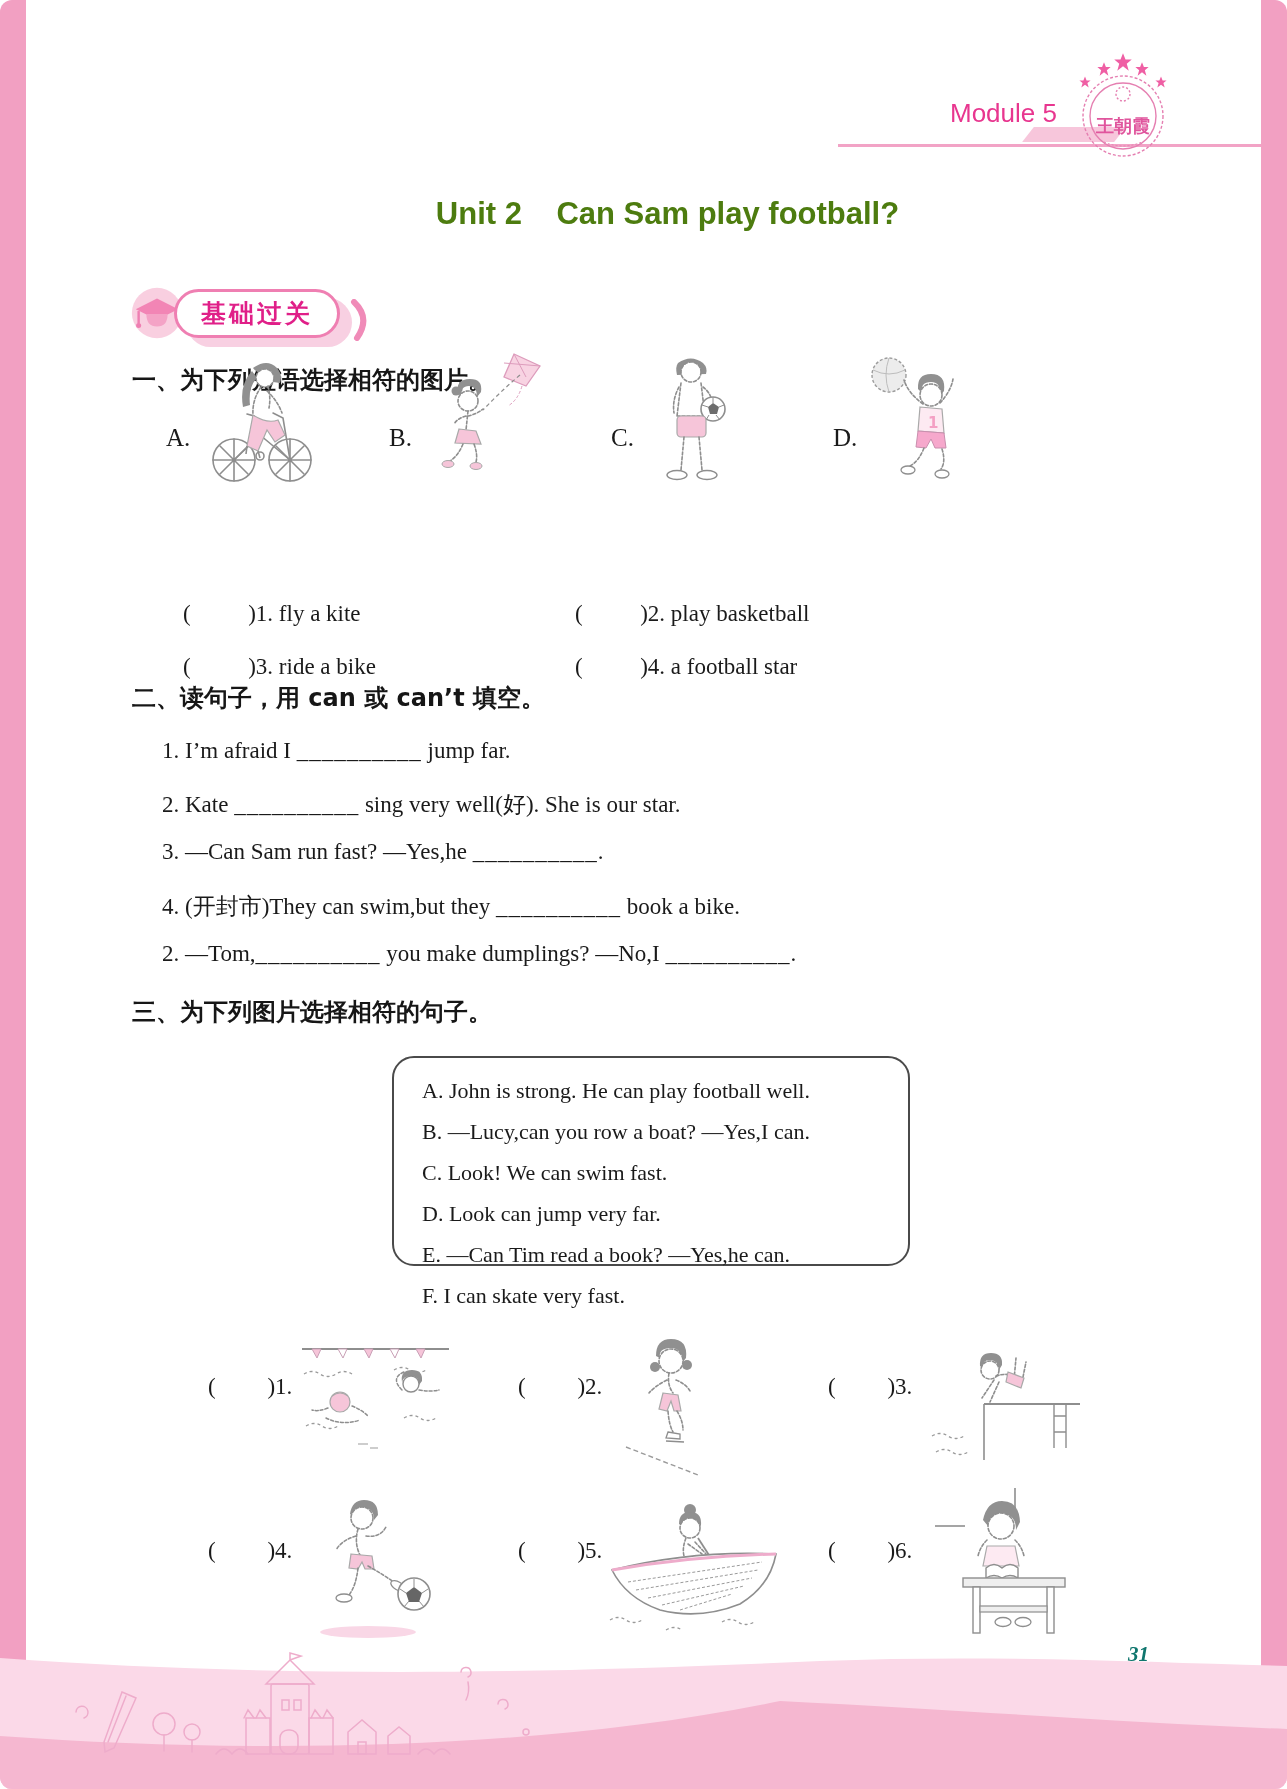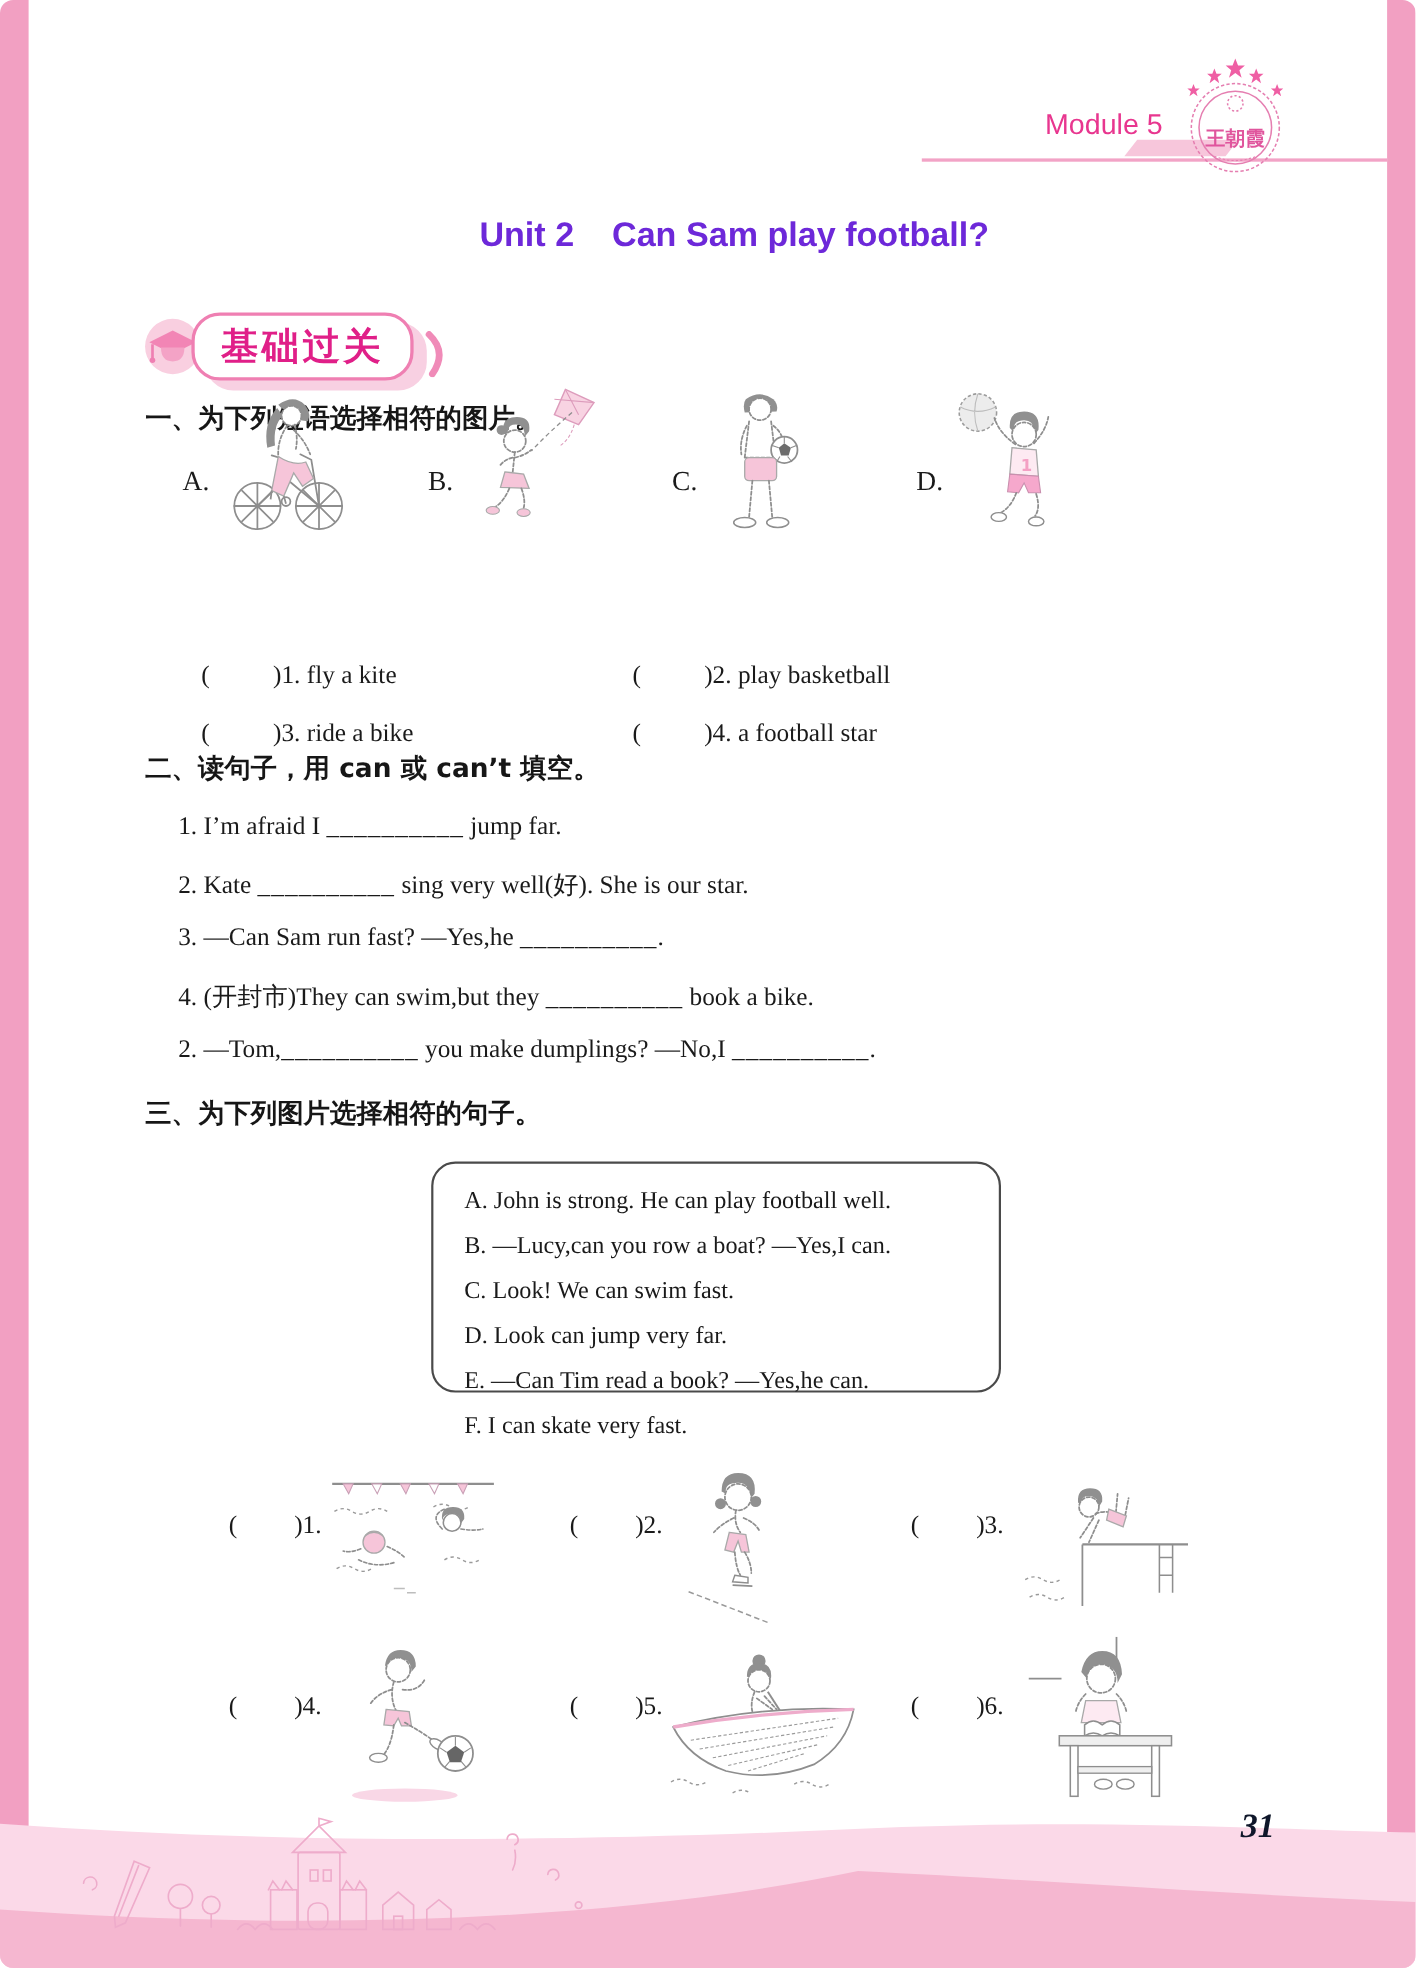"Unit 2 Can Sam play" .title { color: #6d28d9 -> #4d7c0f }
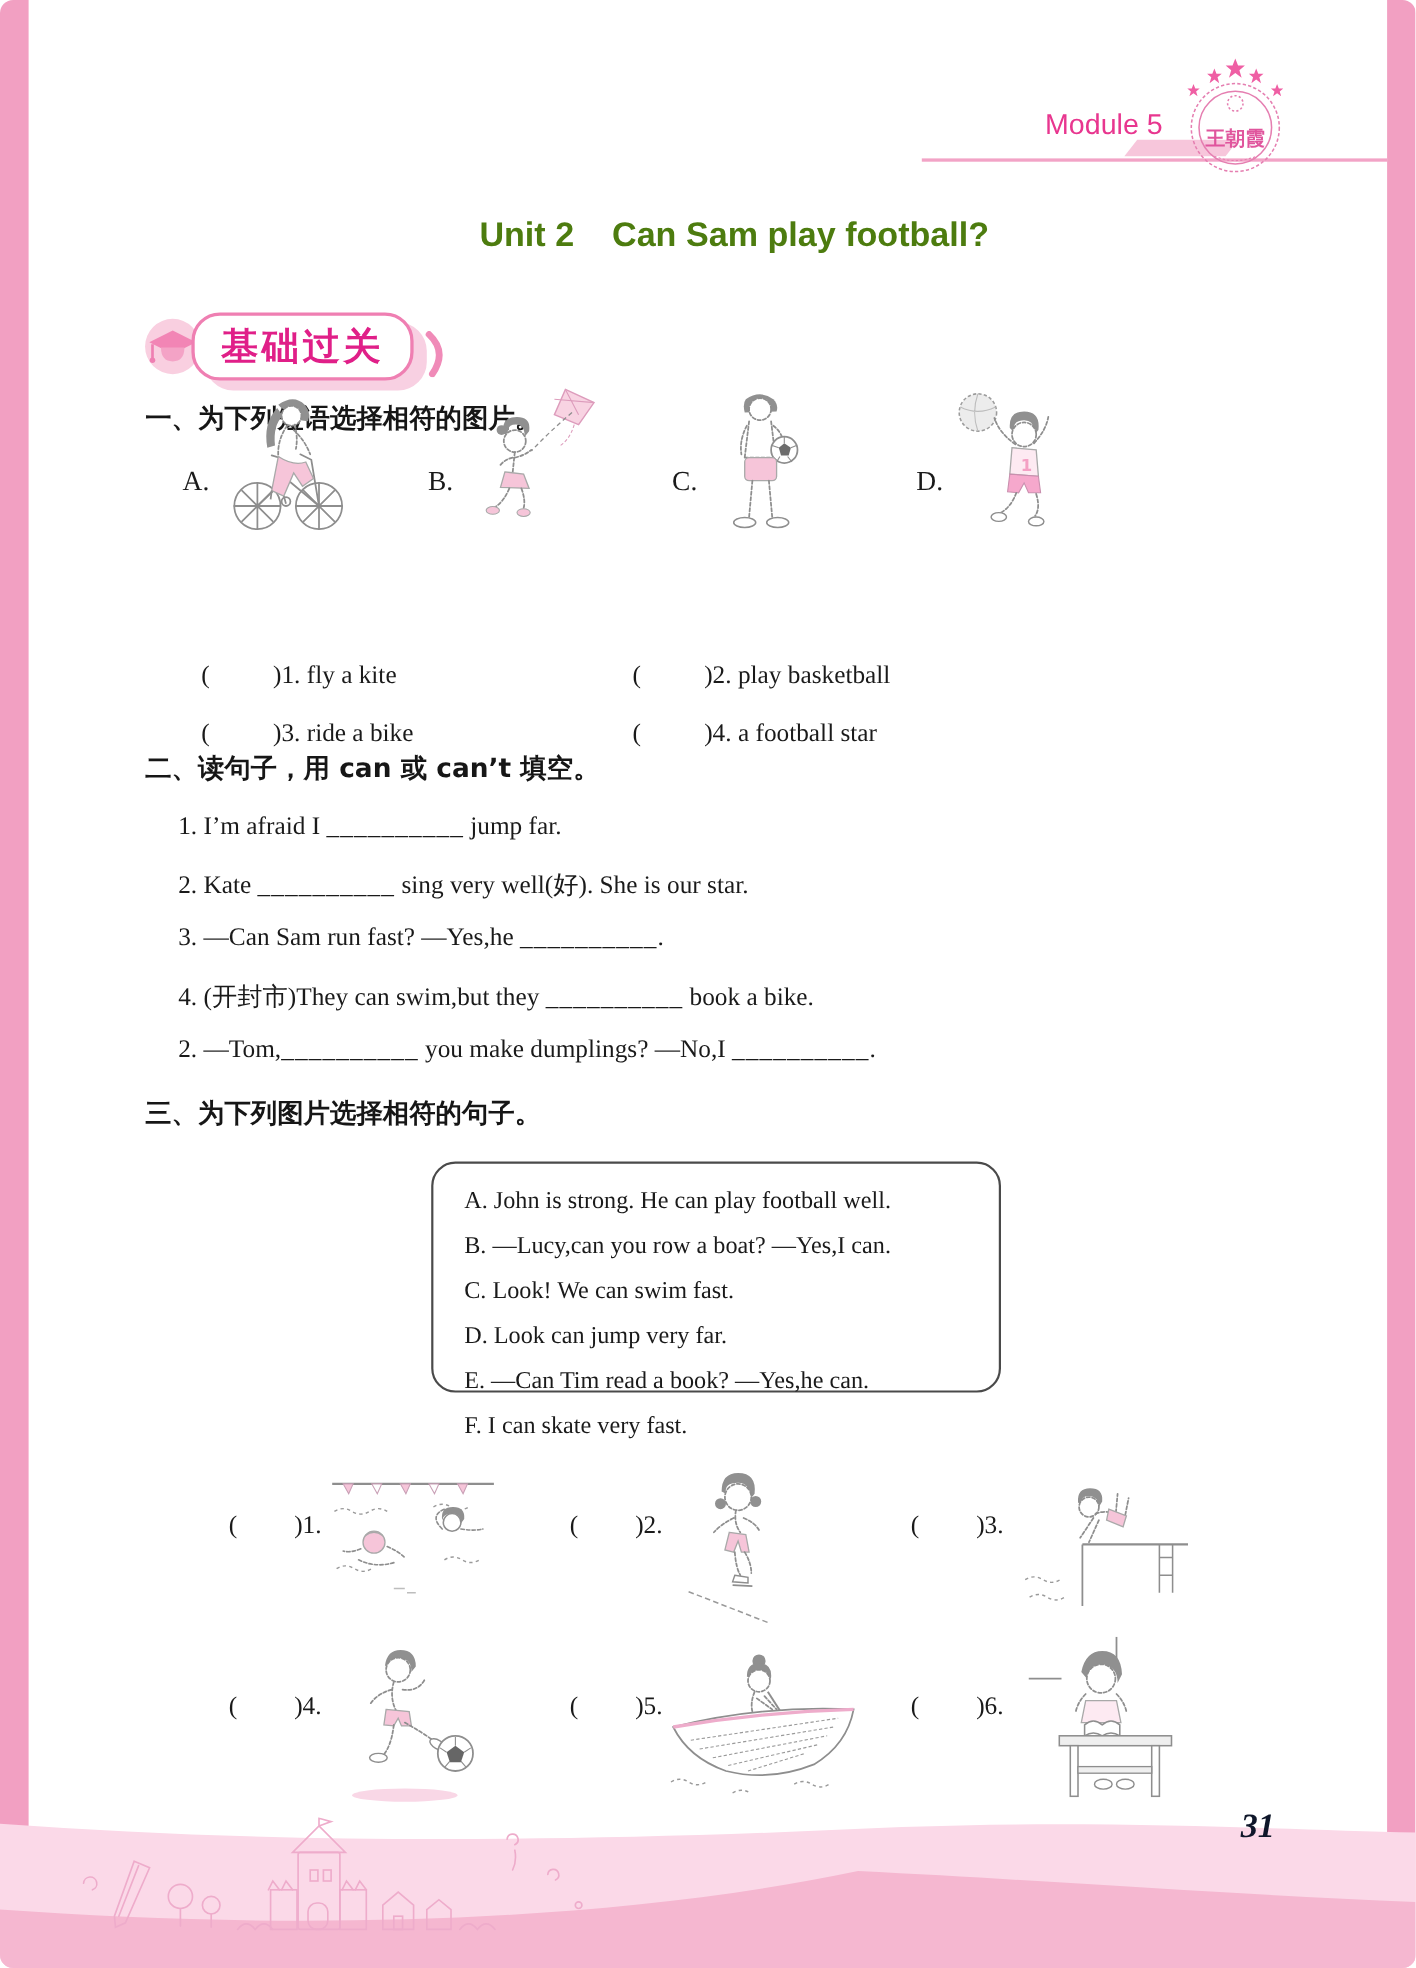"基础过关" .badge-pill { font-size: 34px -> 25px }
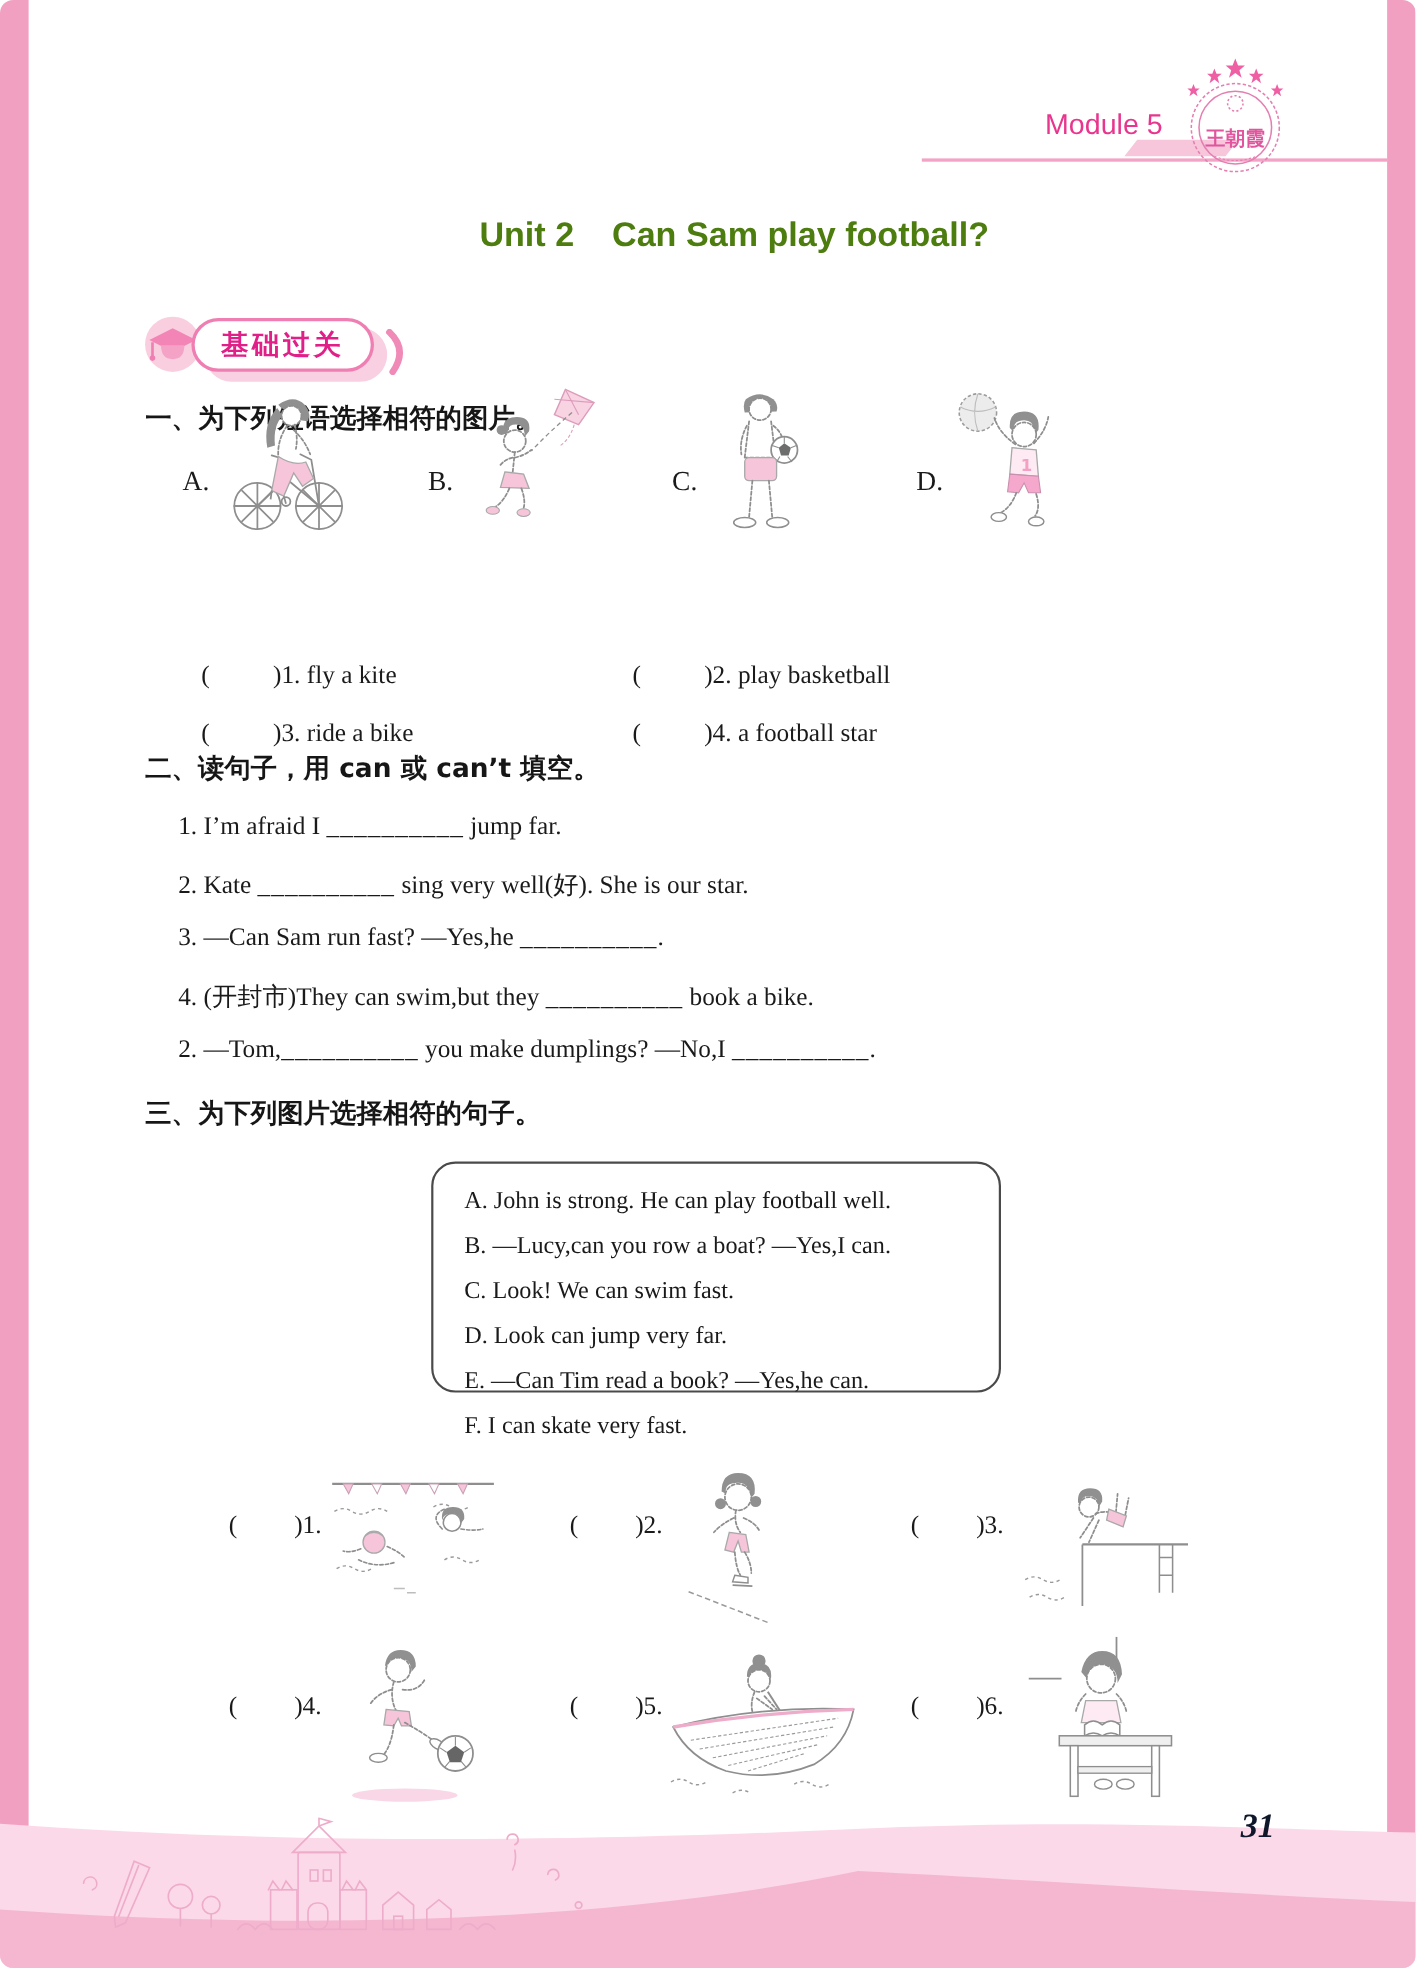"31" .pagenum { color: #0f172a -> #0f766e; font-size: 31px -> 21px }
